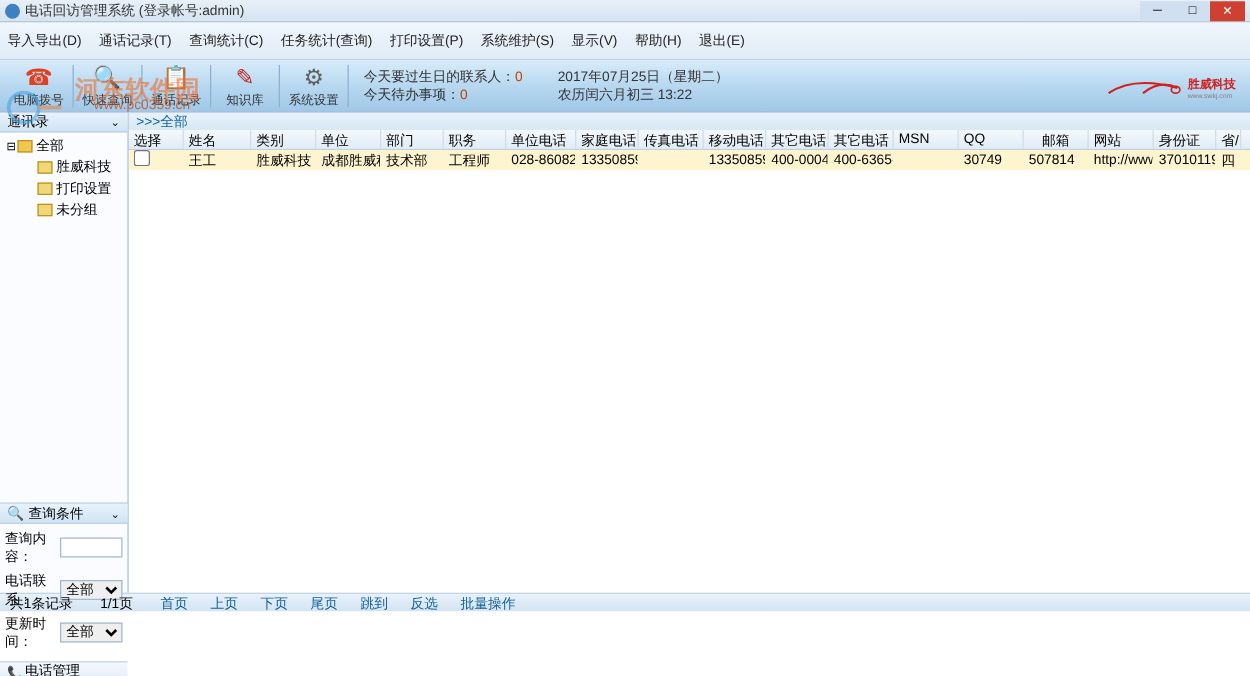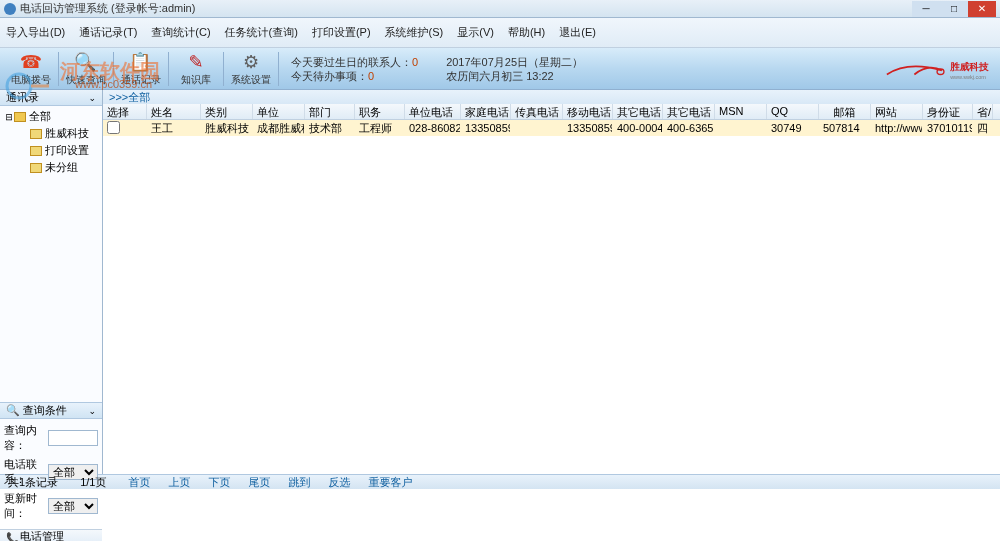"重要客户" span.fitem { text: 重要客户 -> 批量操作 }
